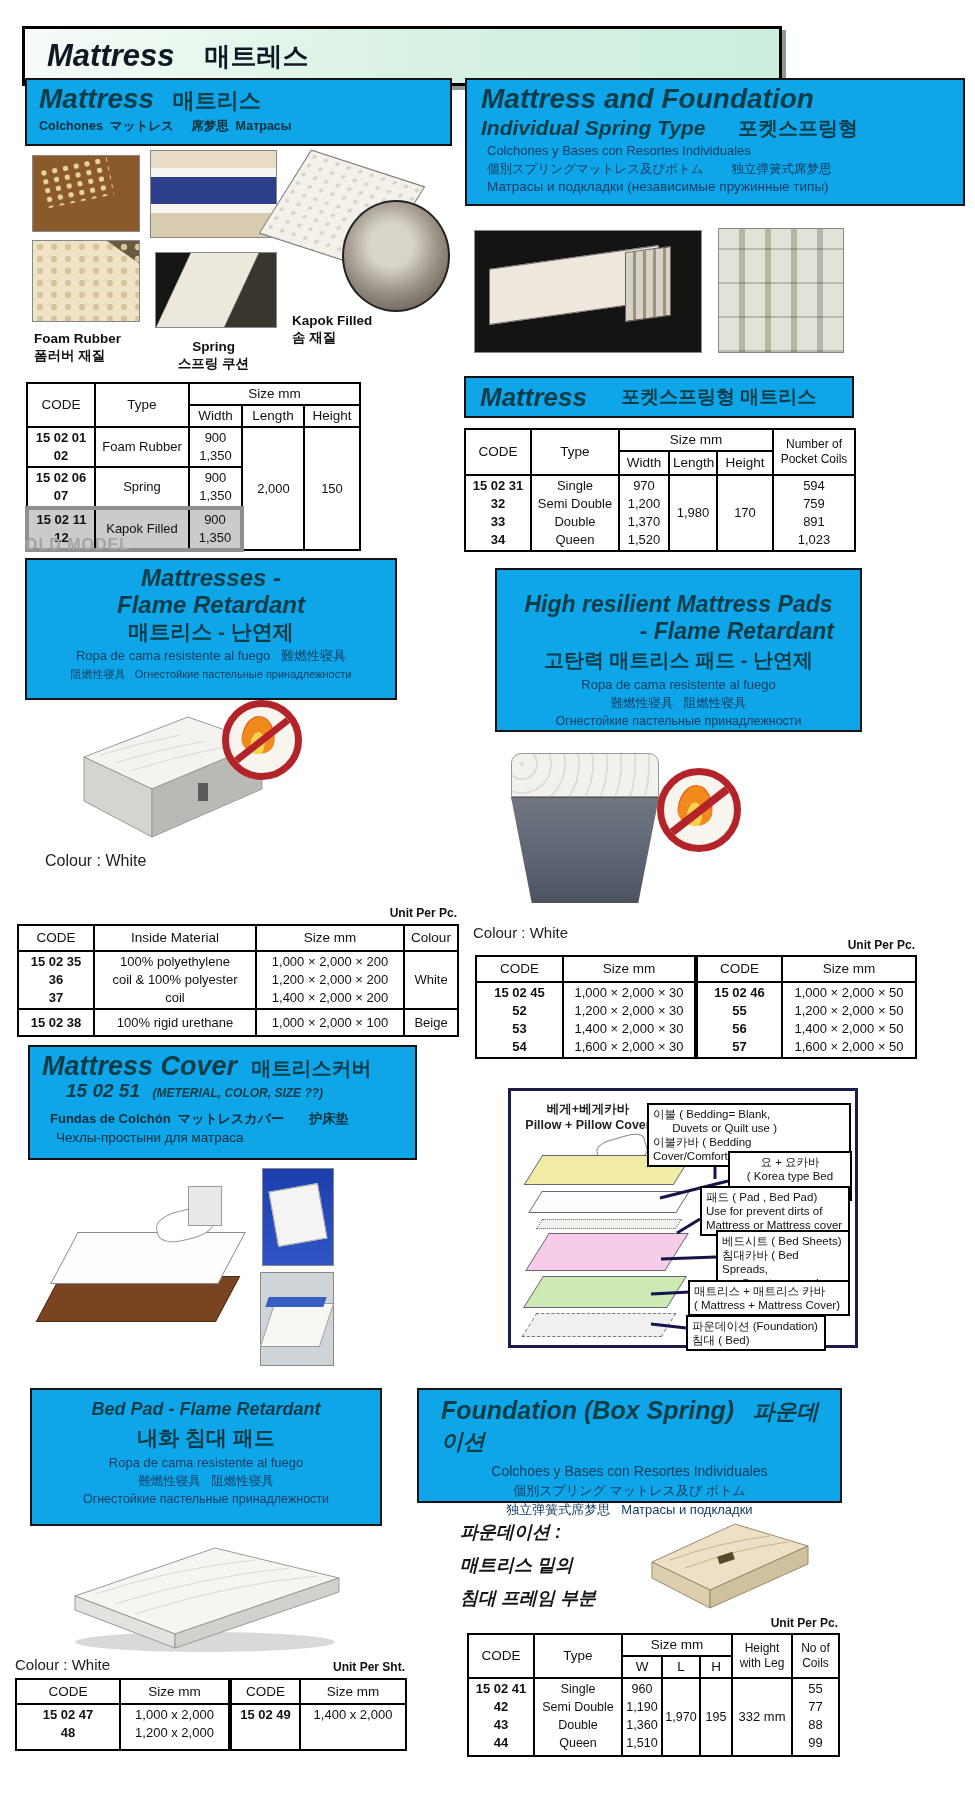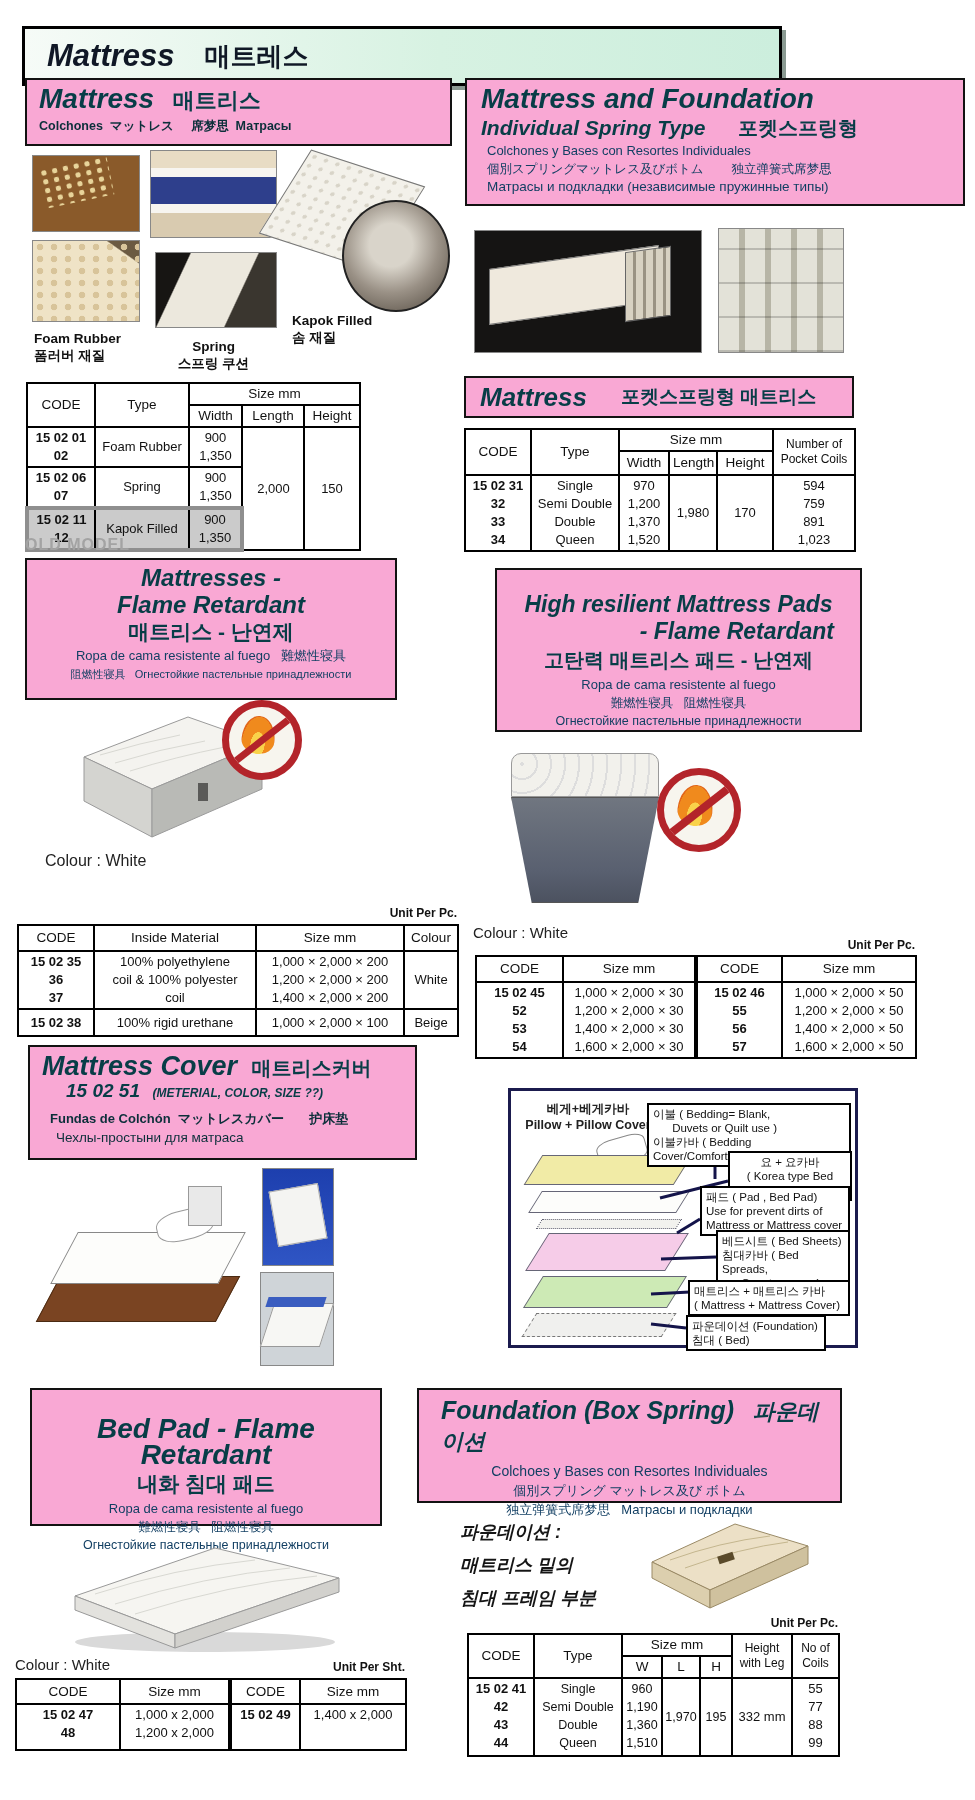"Mattress 매트리스" .cy { background: #f9a8d4 -> #0ea5e9 }
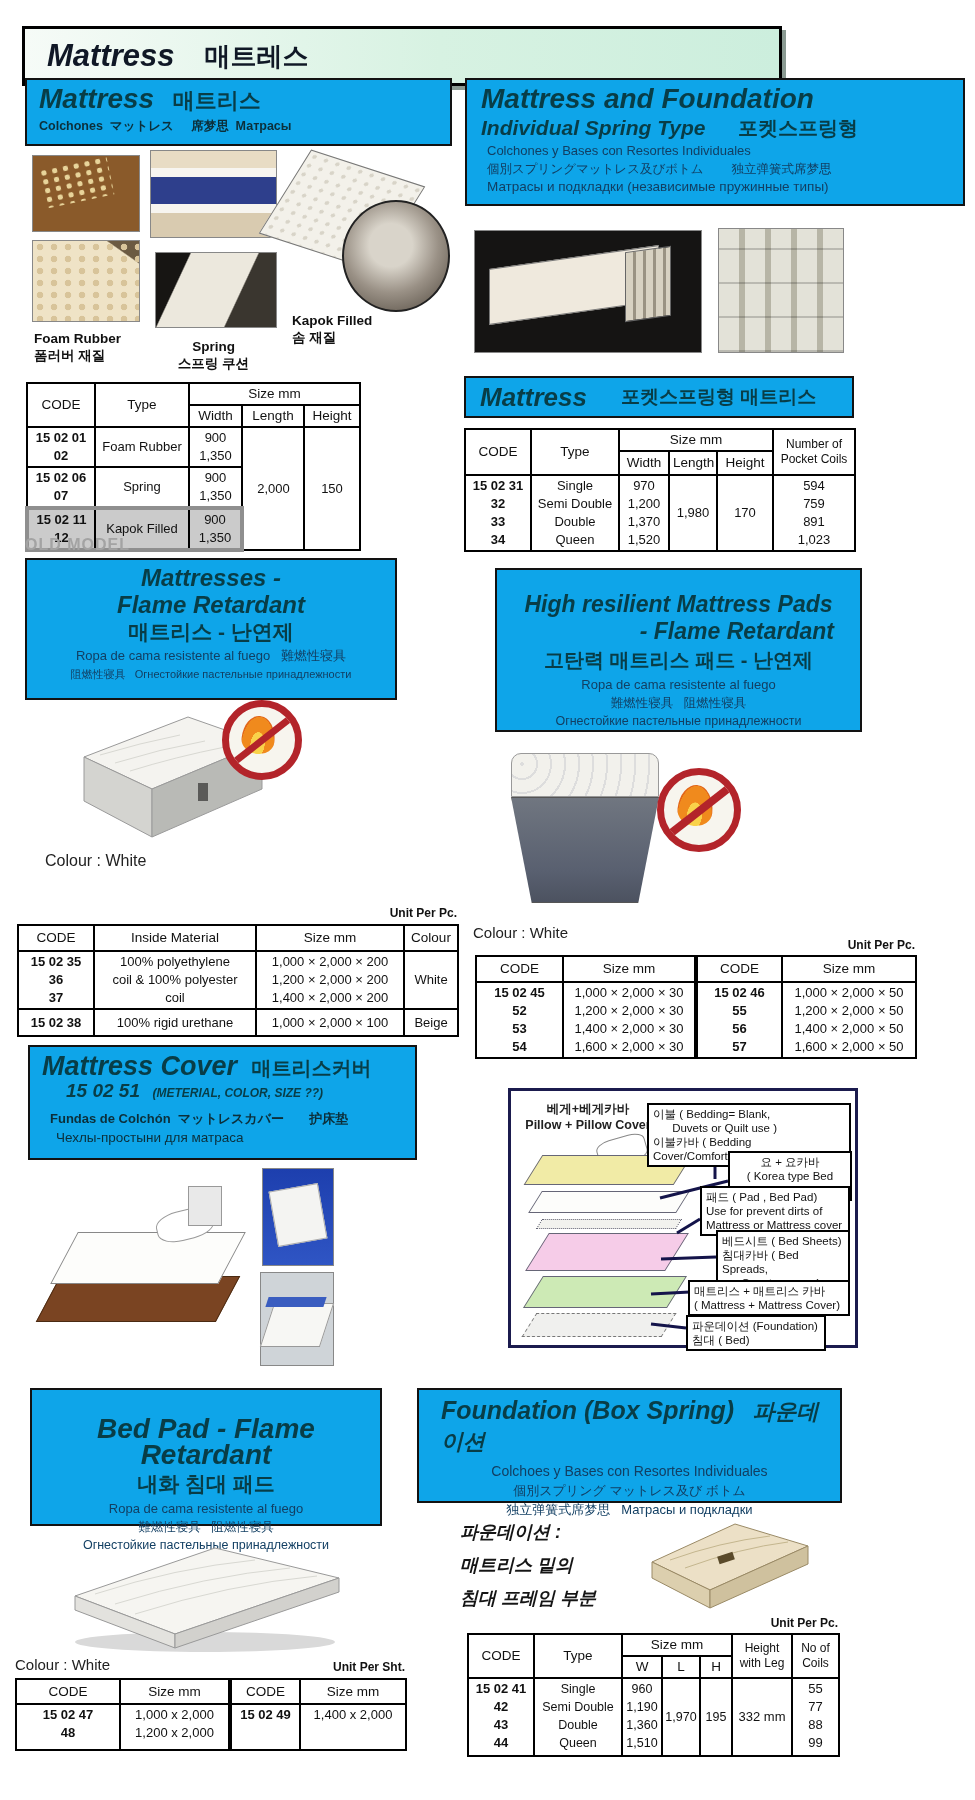"Bed Pad - Flame Retardant" div.tt { font-size: 28px -> 18px; margin-top: 20px -> none }
